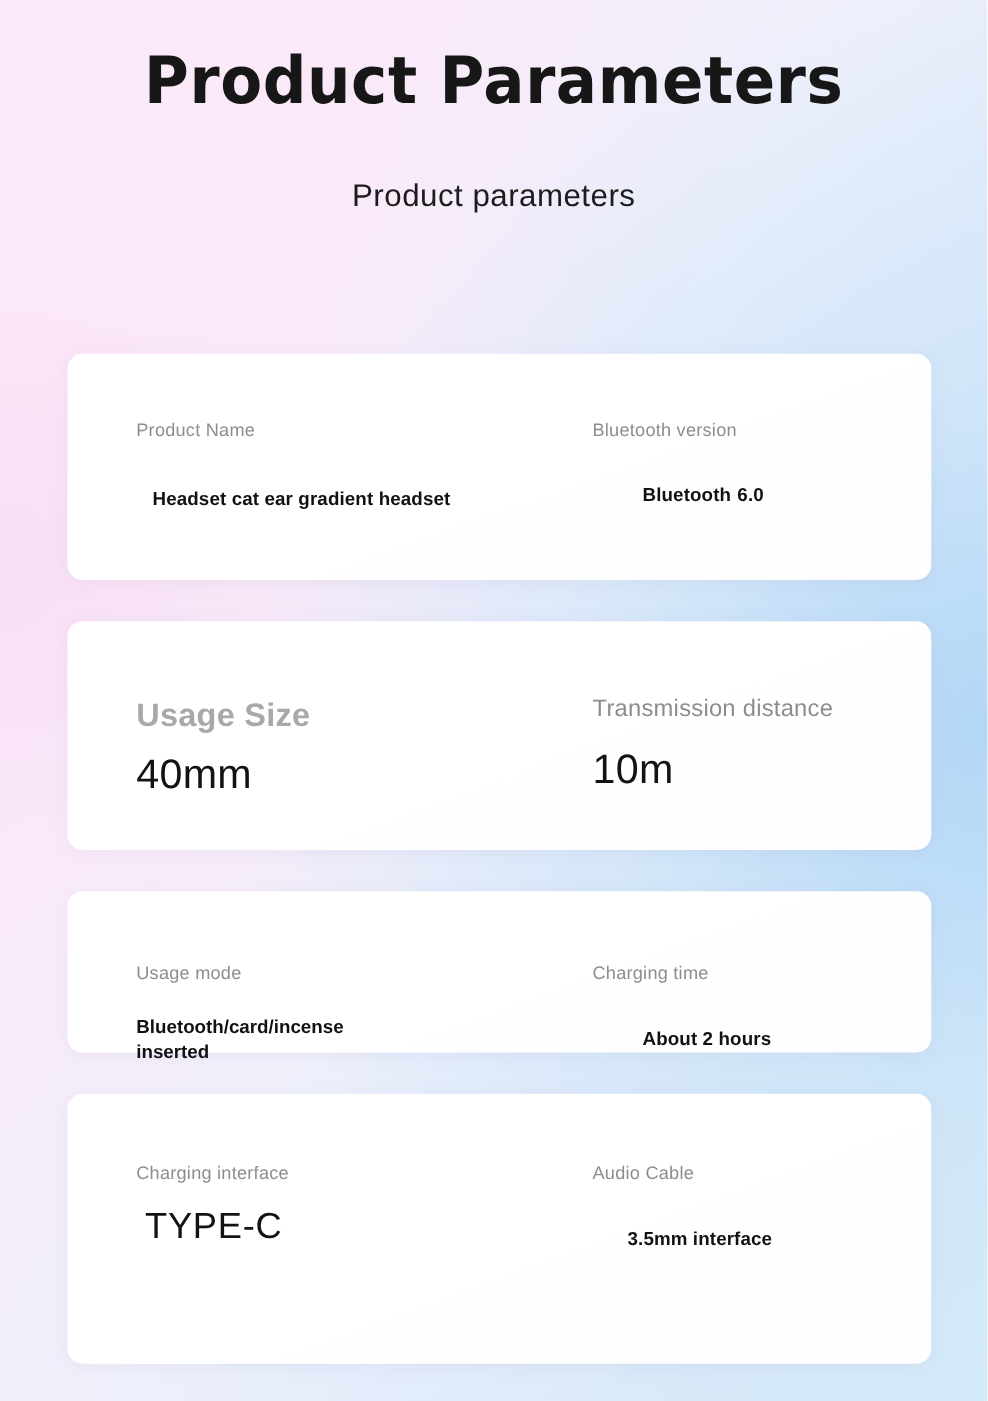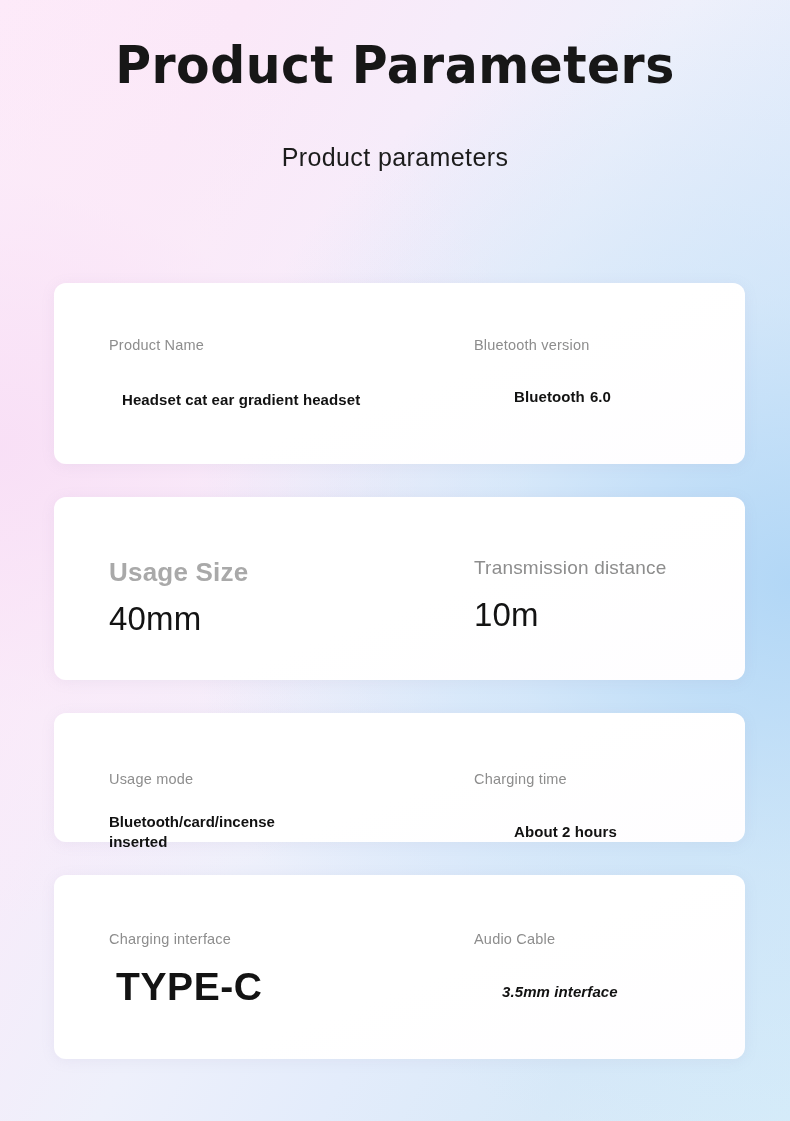"Charging interface" .card-4 { height: 184px -> 216px }
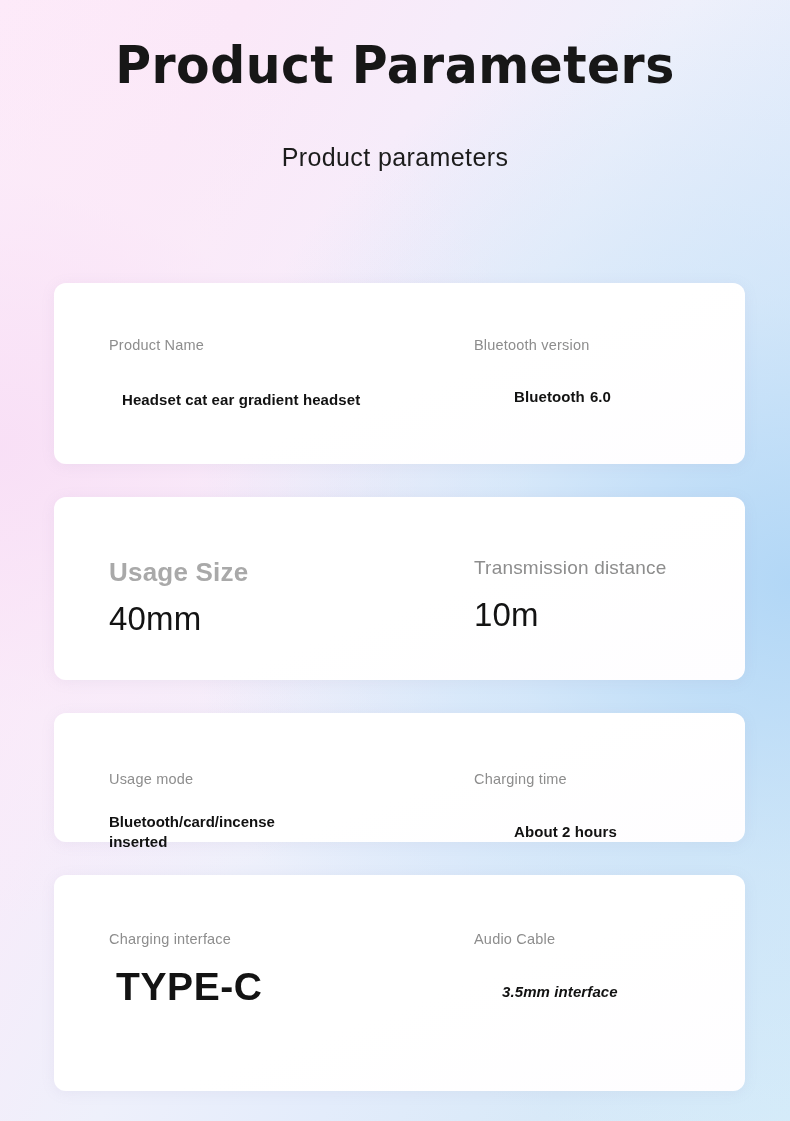"TYPE-C" .card-4 .value-big { font-size: 39px -> 29px; font-weight: 700 -> 400 }
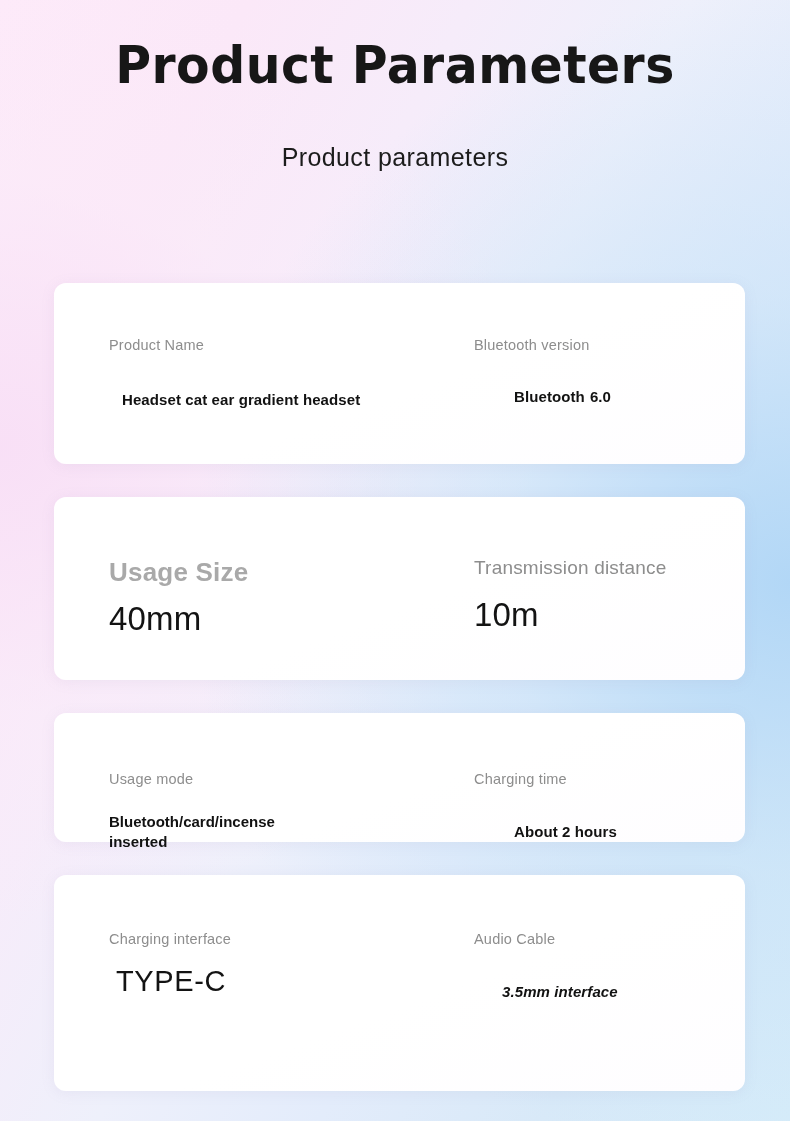"3.5mm interface" .card-4 .cell-right .cell-value { font-style: italic -> none }
